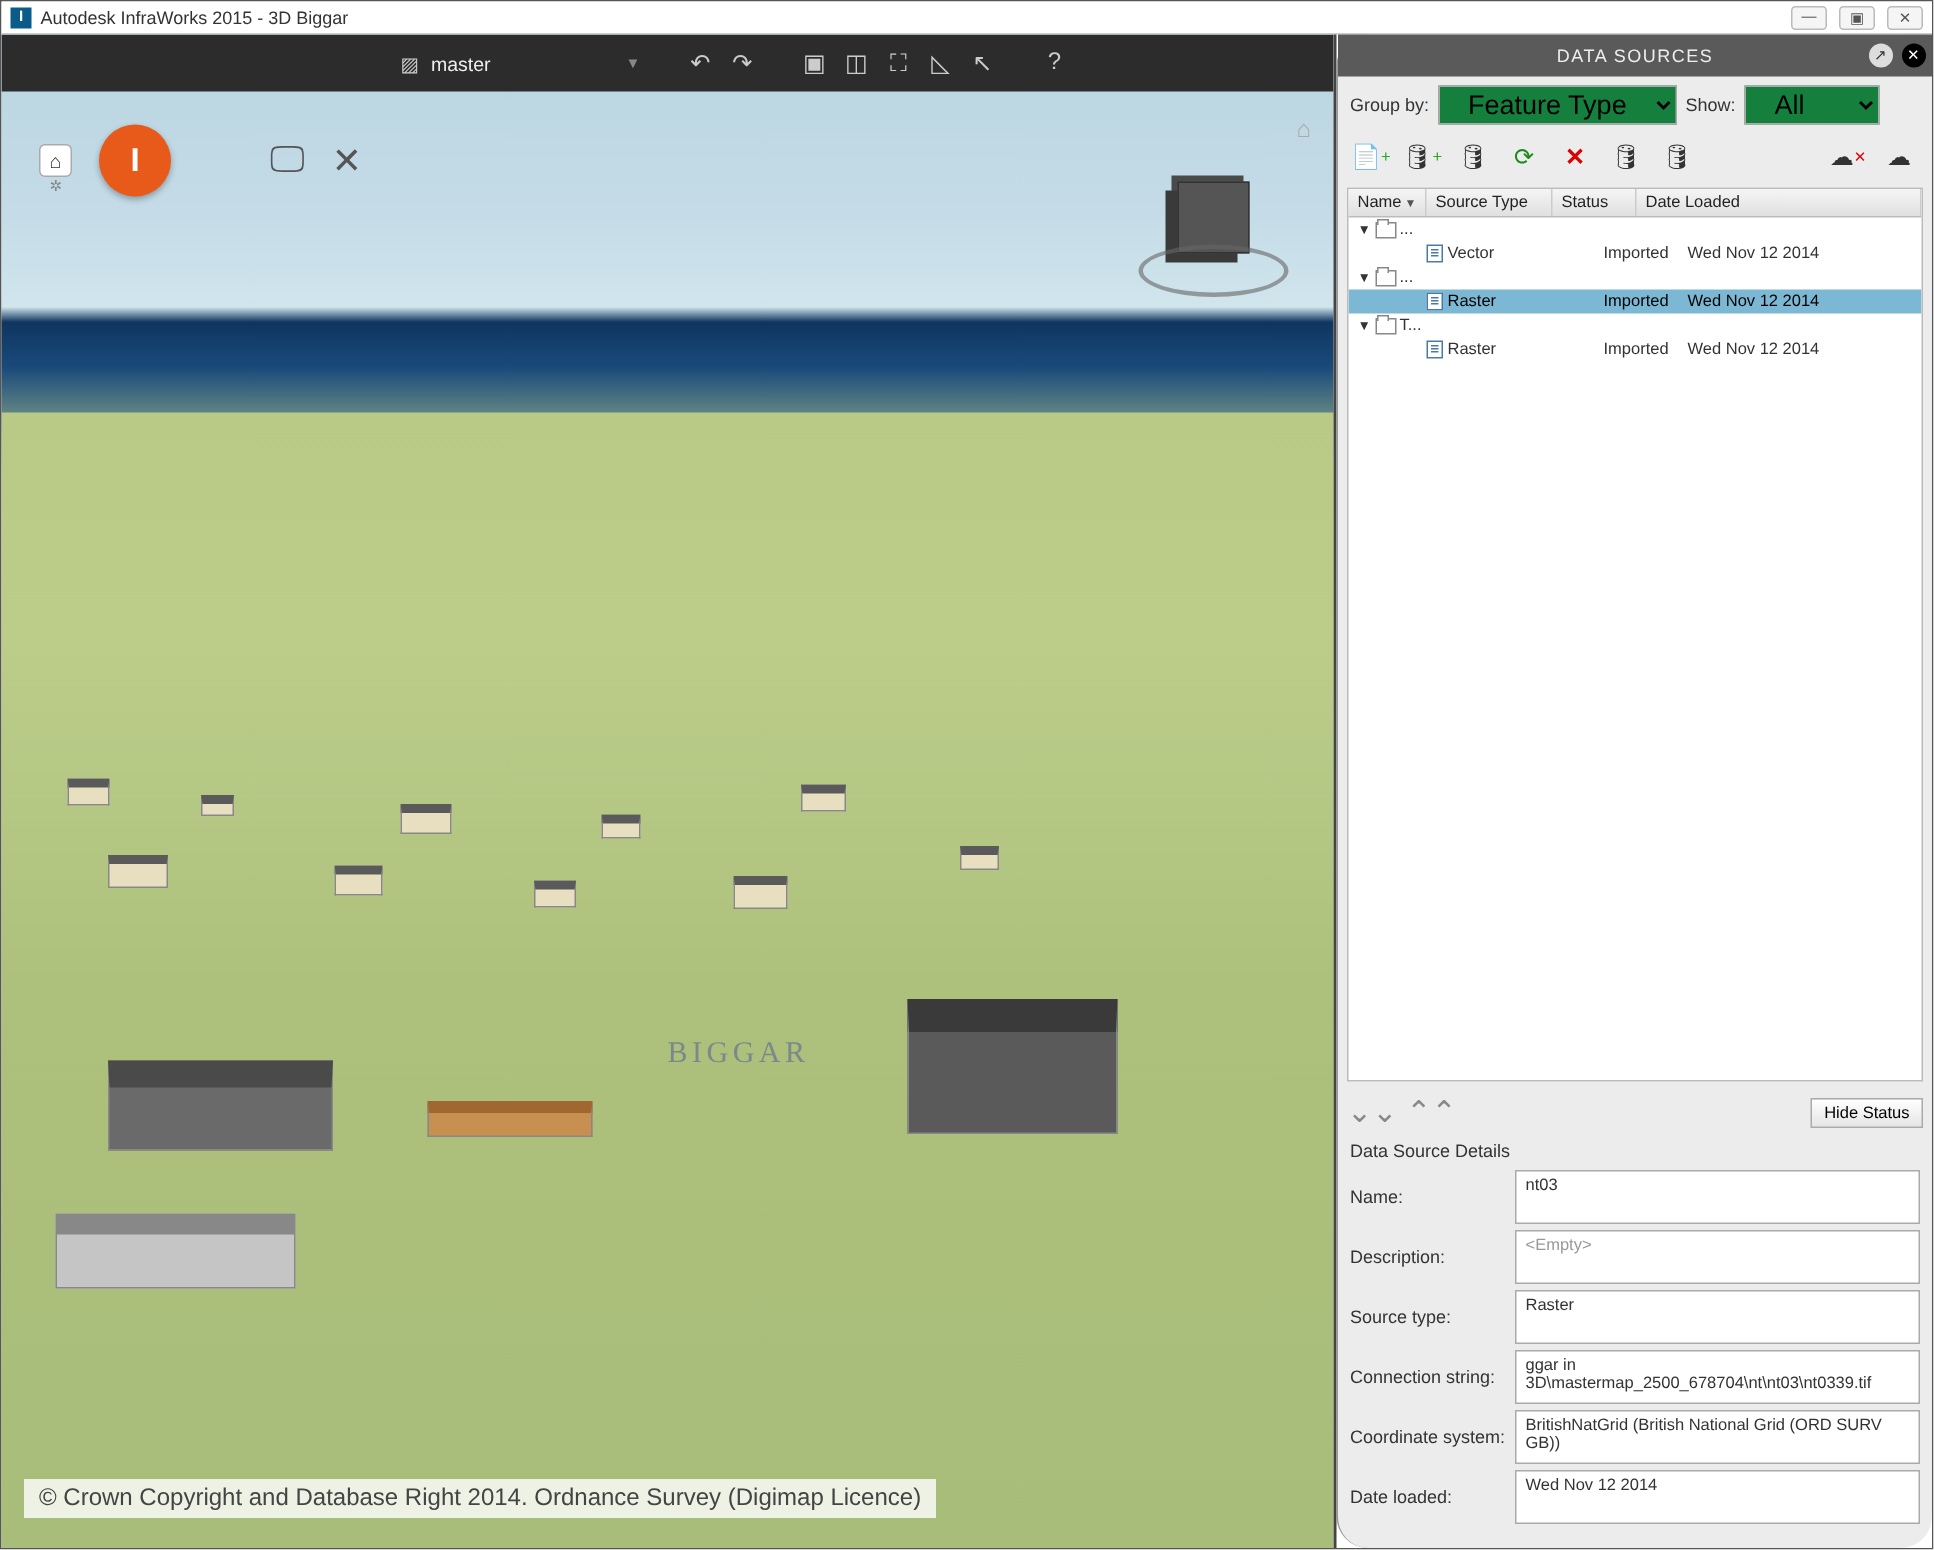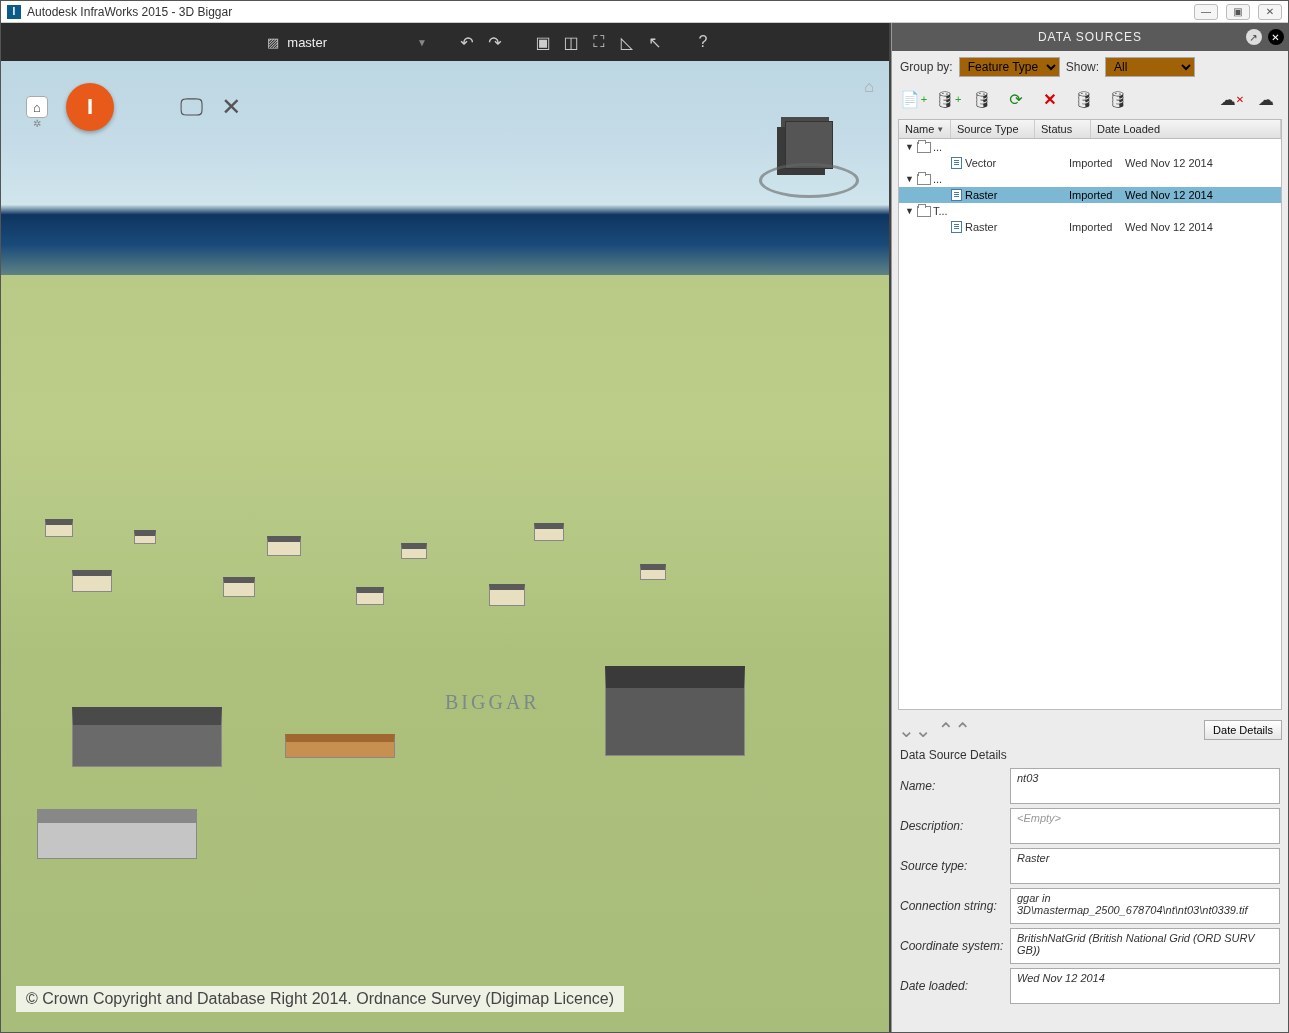"DATA SOURCES" .panel { border-radius: none -> 21px }
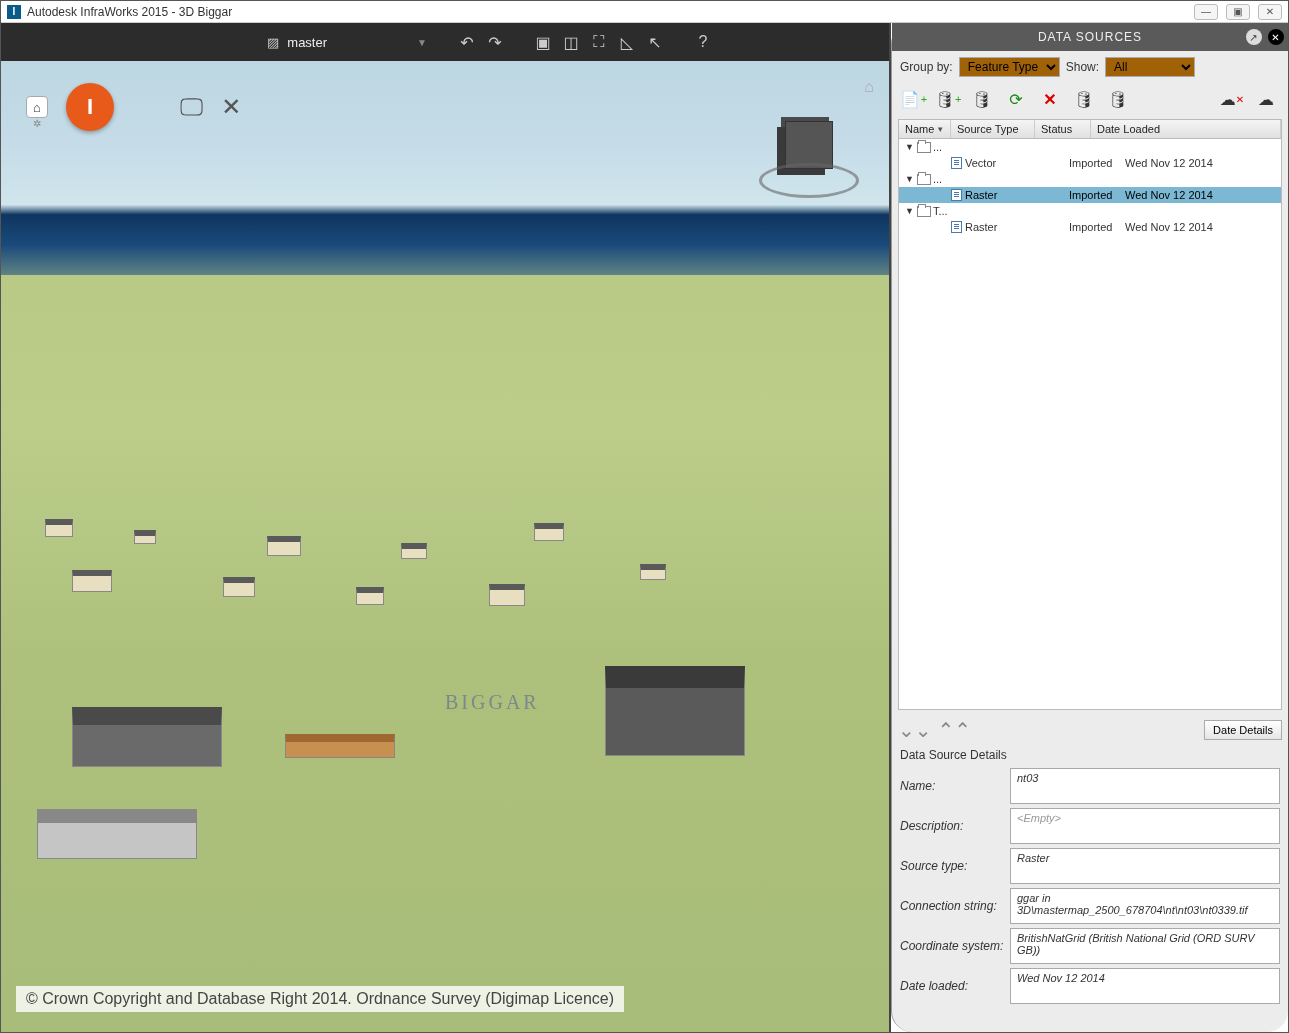"Feature Type" .filters select { background: #a16207 -> #15803d; font-size: 12px -> 18px; padding: 1px 4px -> 1px 15px }
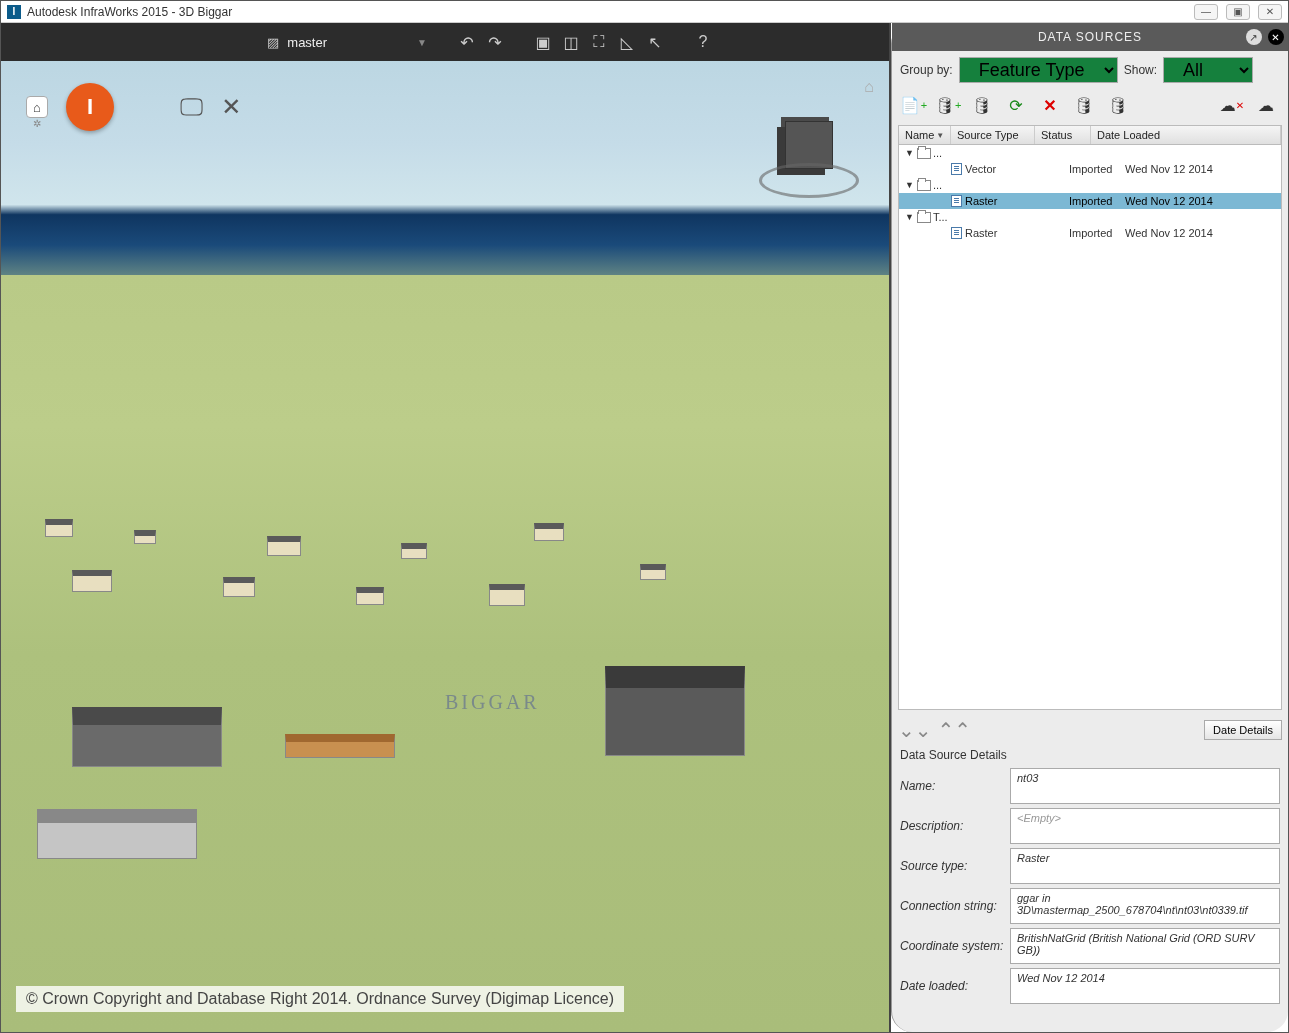"Date Details" button.hide-btn { text: Date Details -> Hide Status }
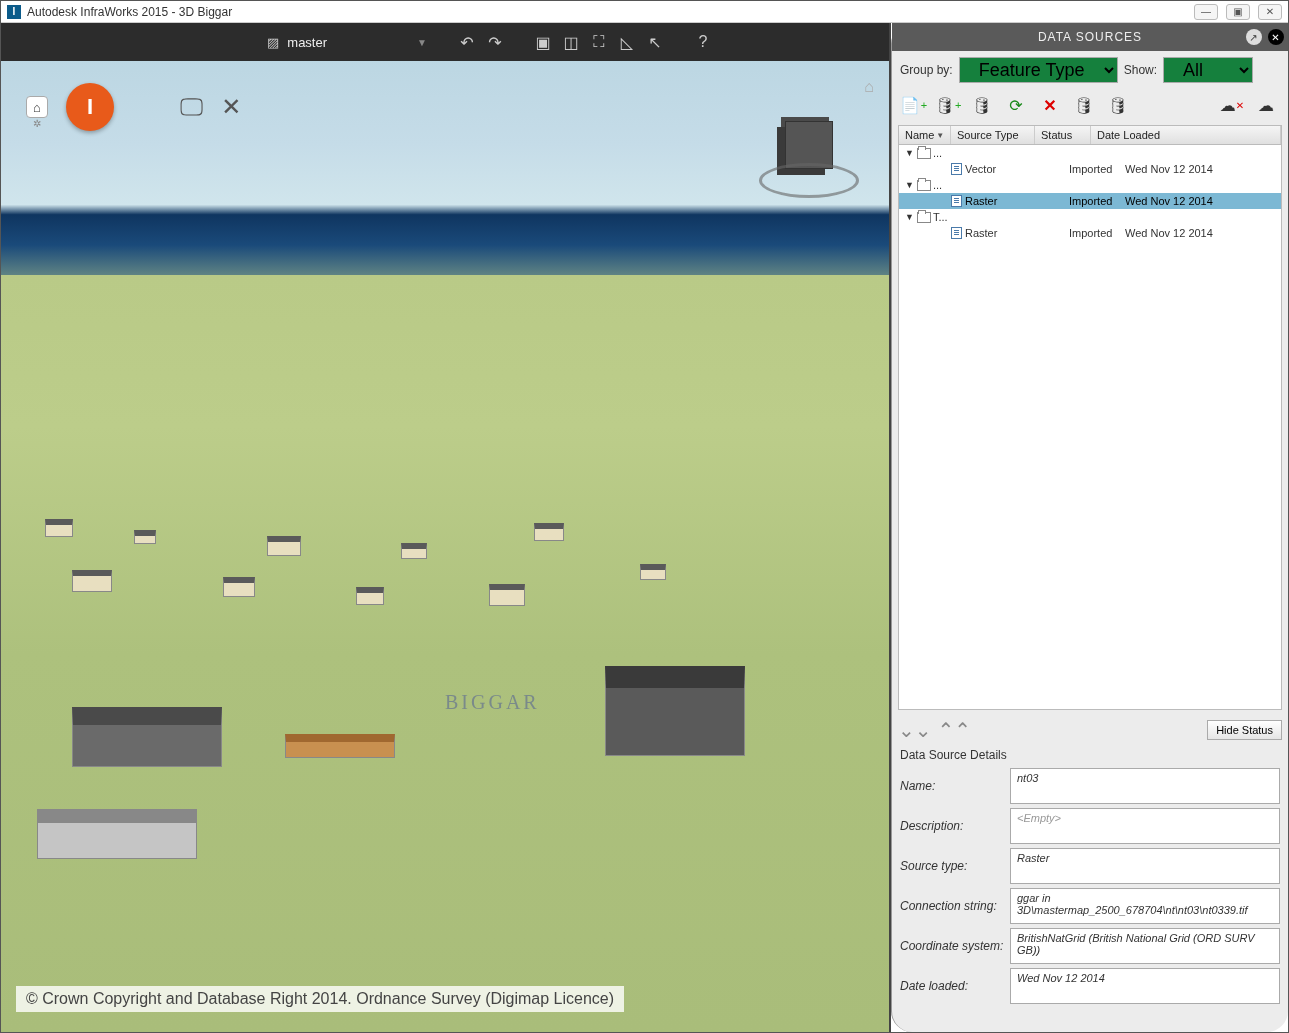"Name:" .form { font-style: italic -> none; padding: 4px 8px 24px 8px -> 4px 8px 12px 8px }
